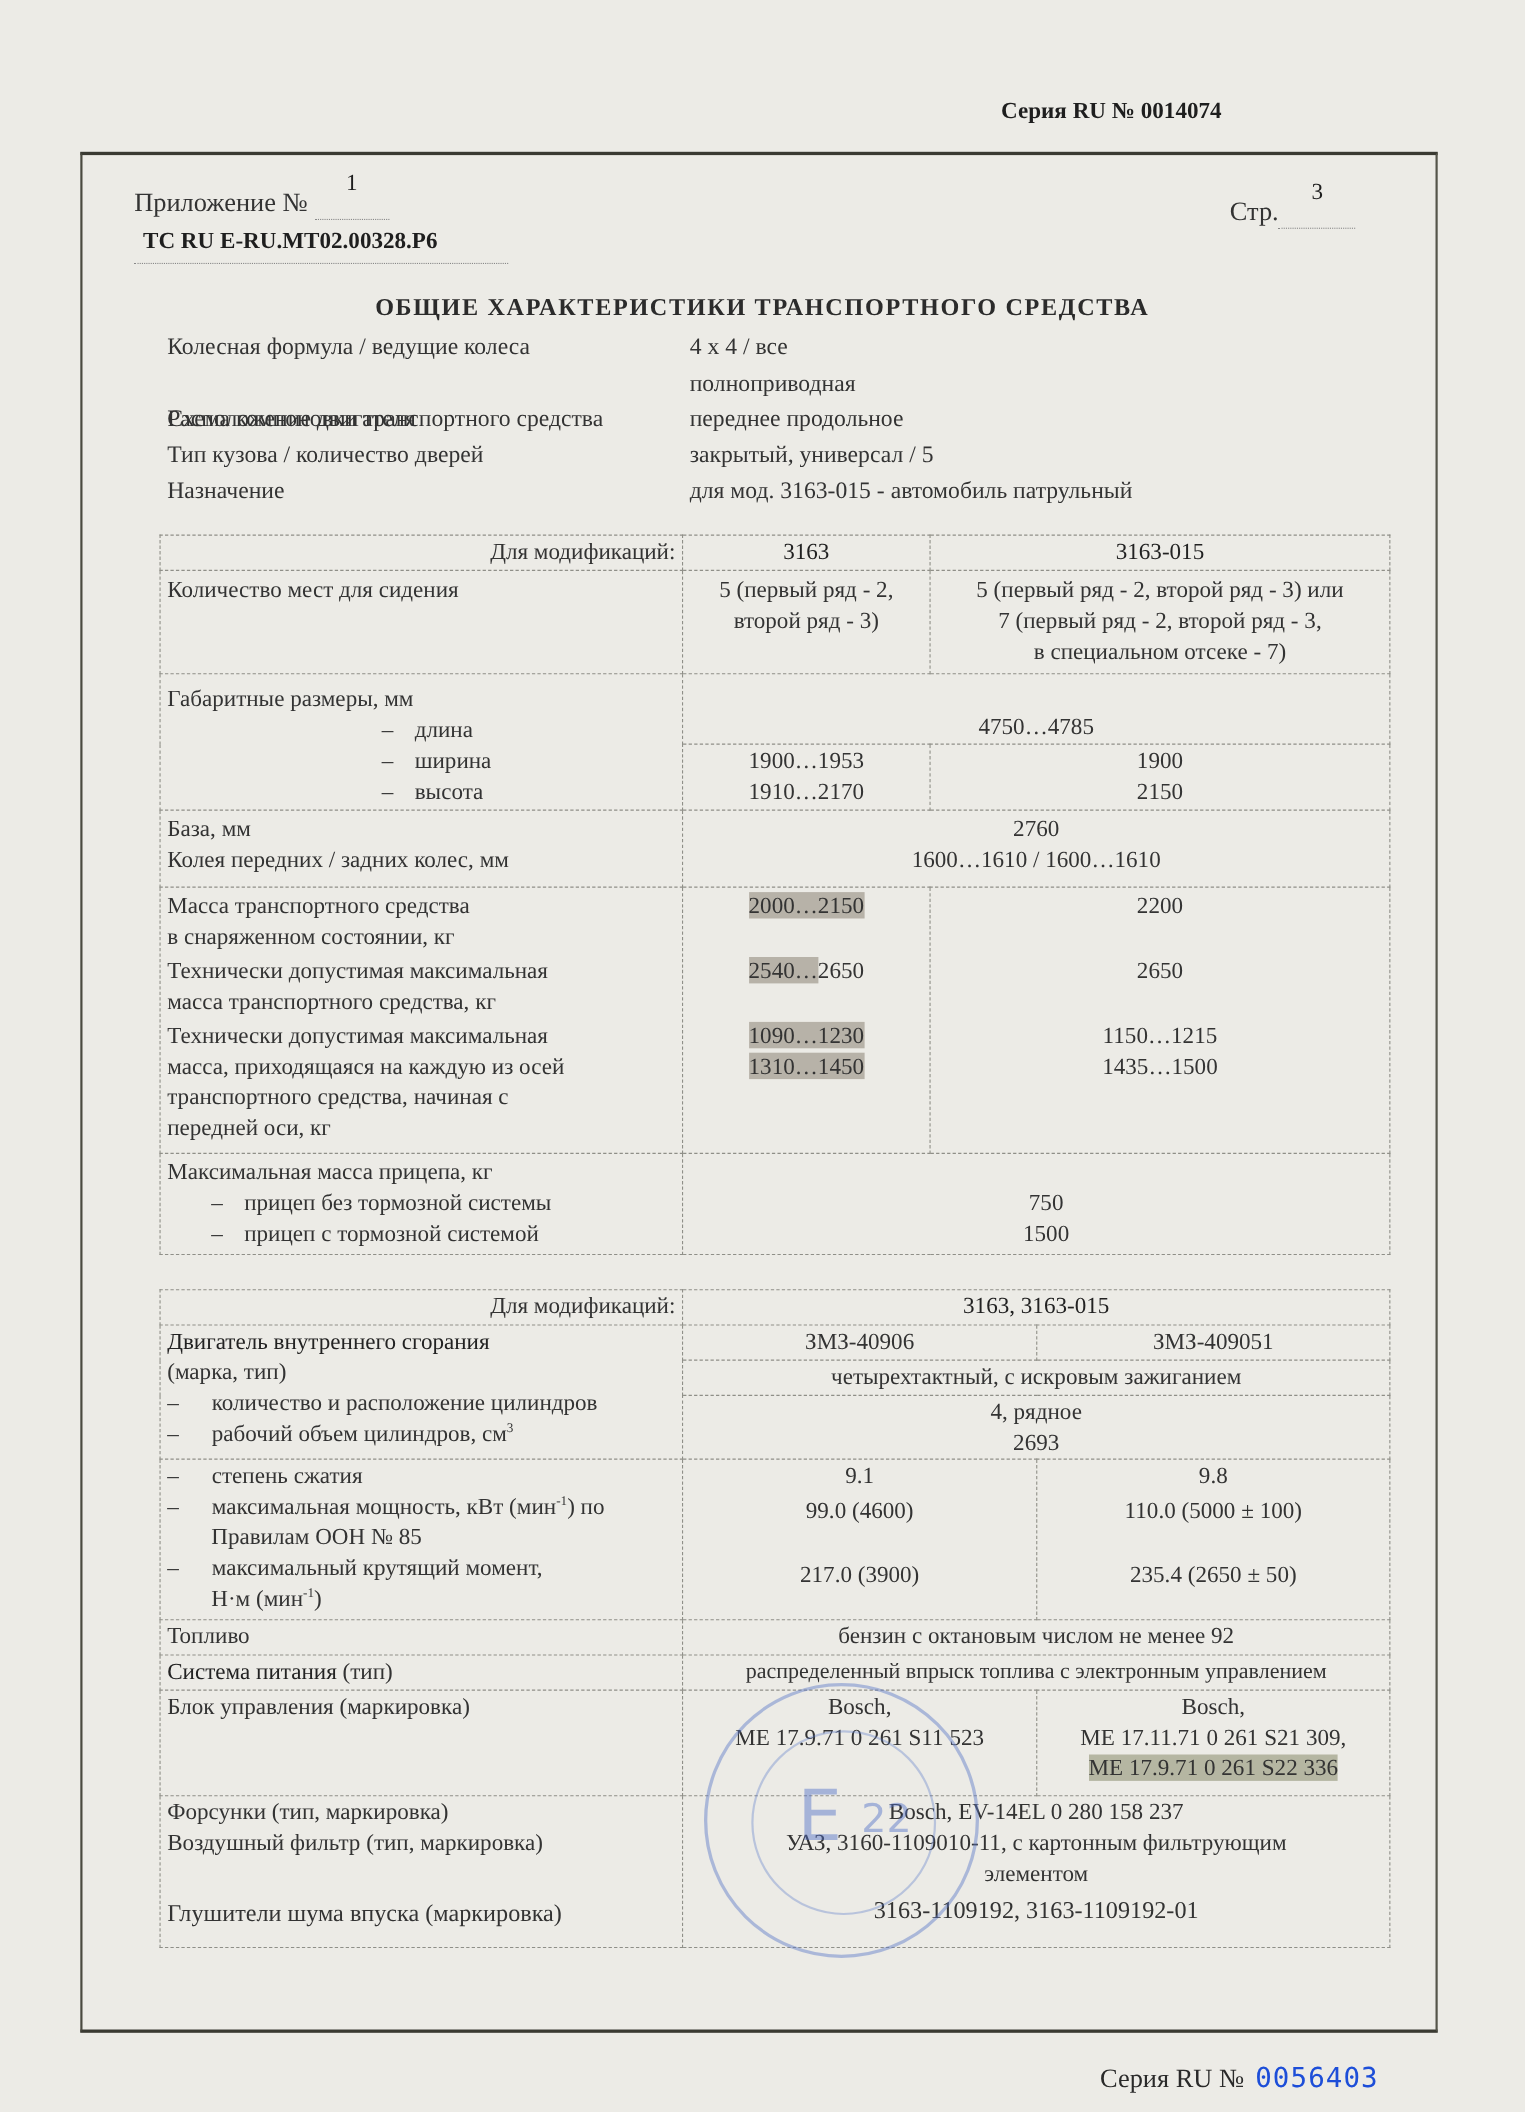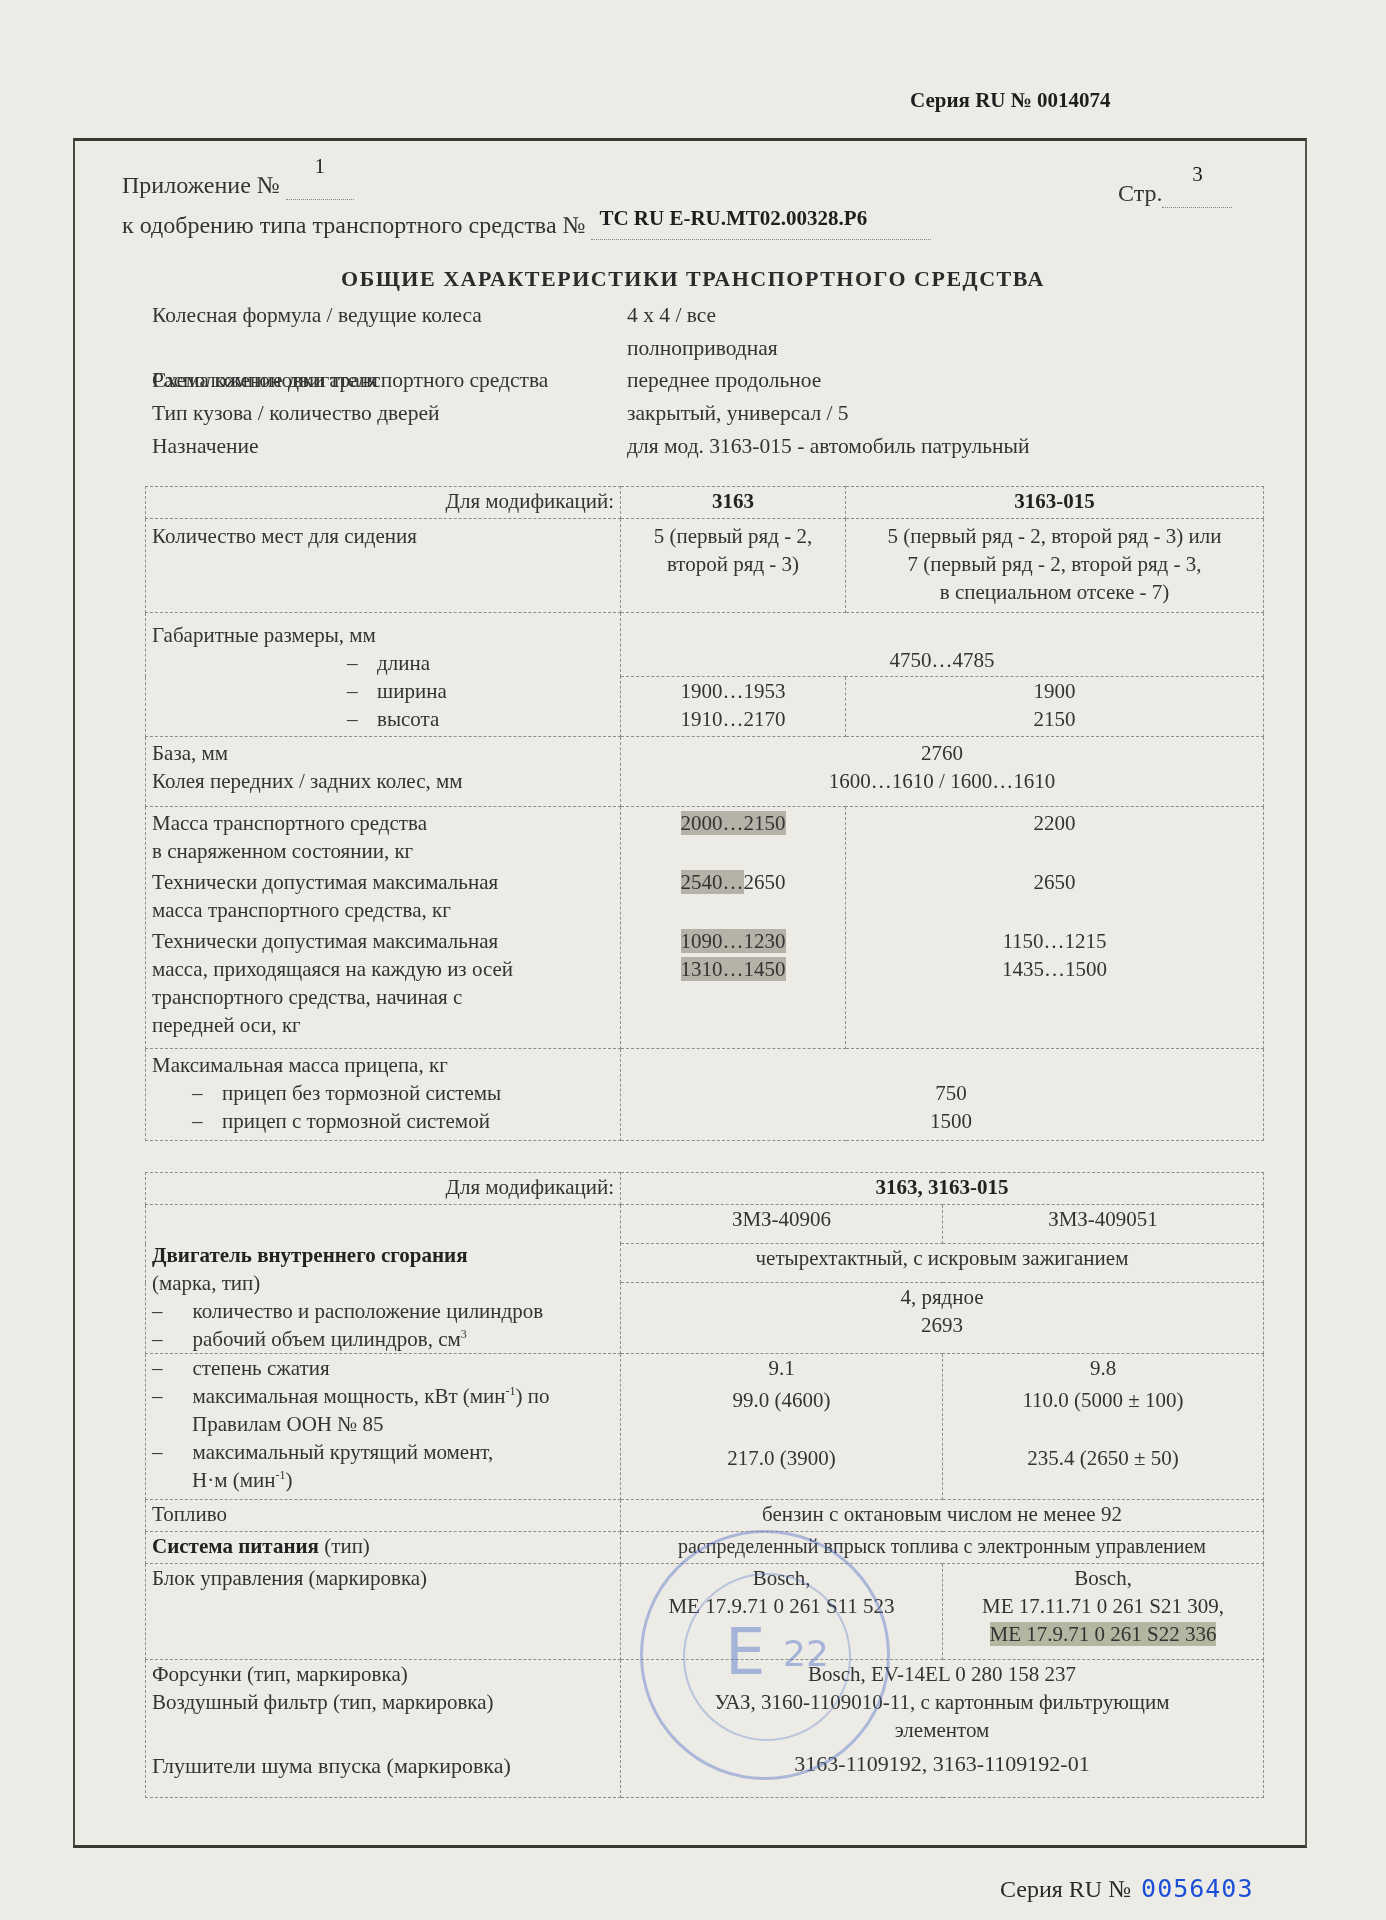"к одобрению типа транспортного средства" span { html: <span>к одобрению типа транспортного средства №</span> -> none }
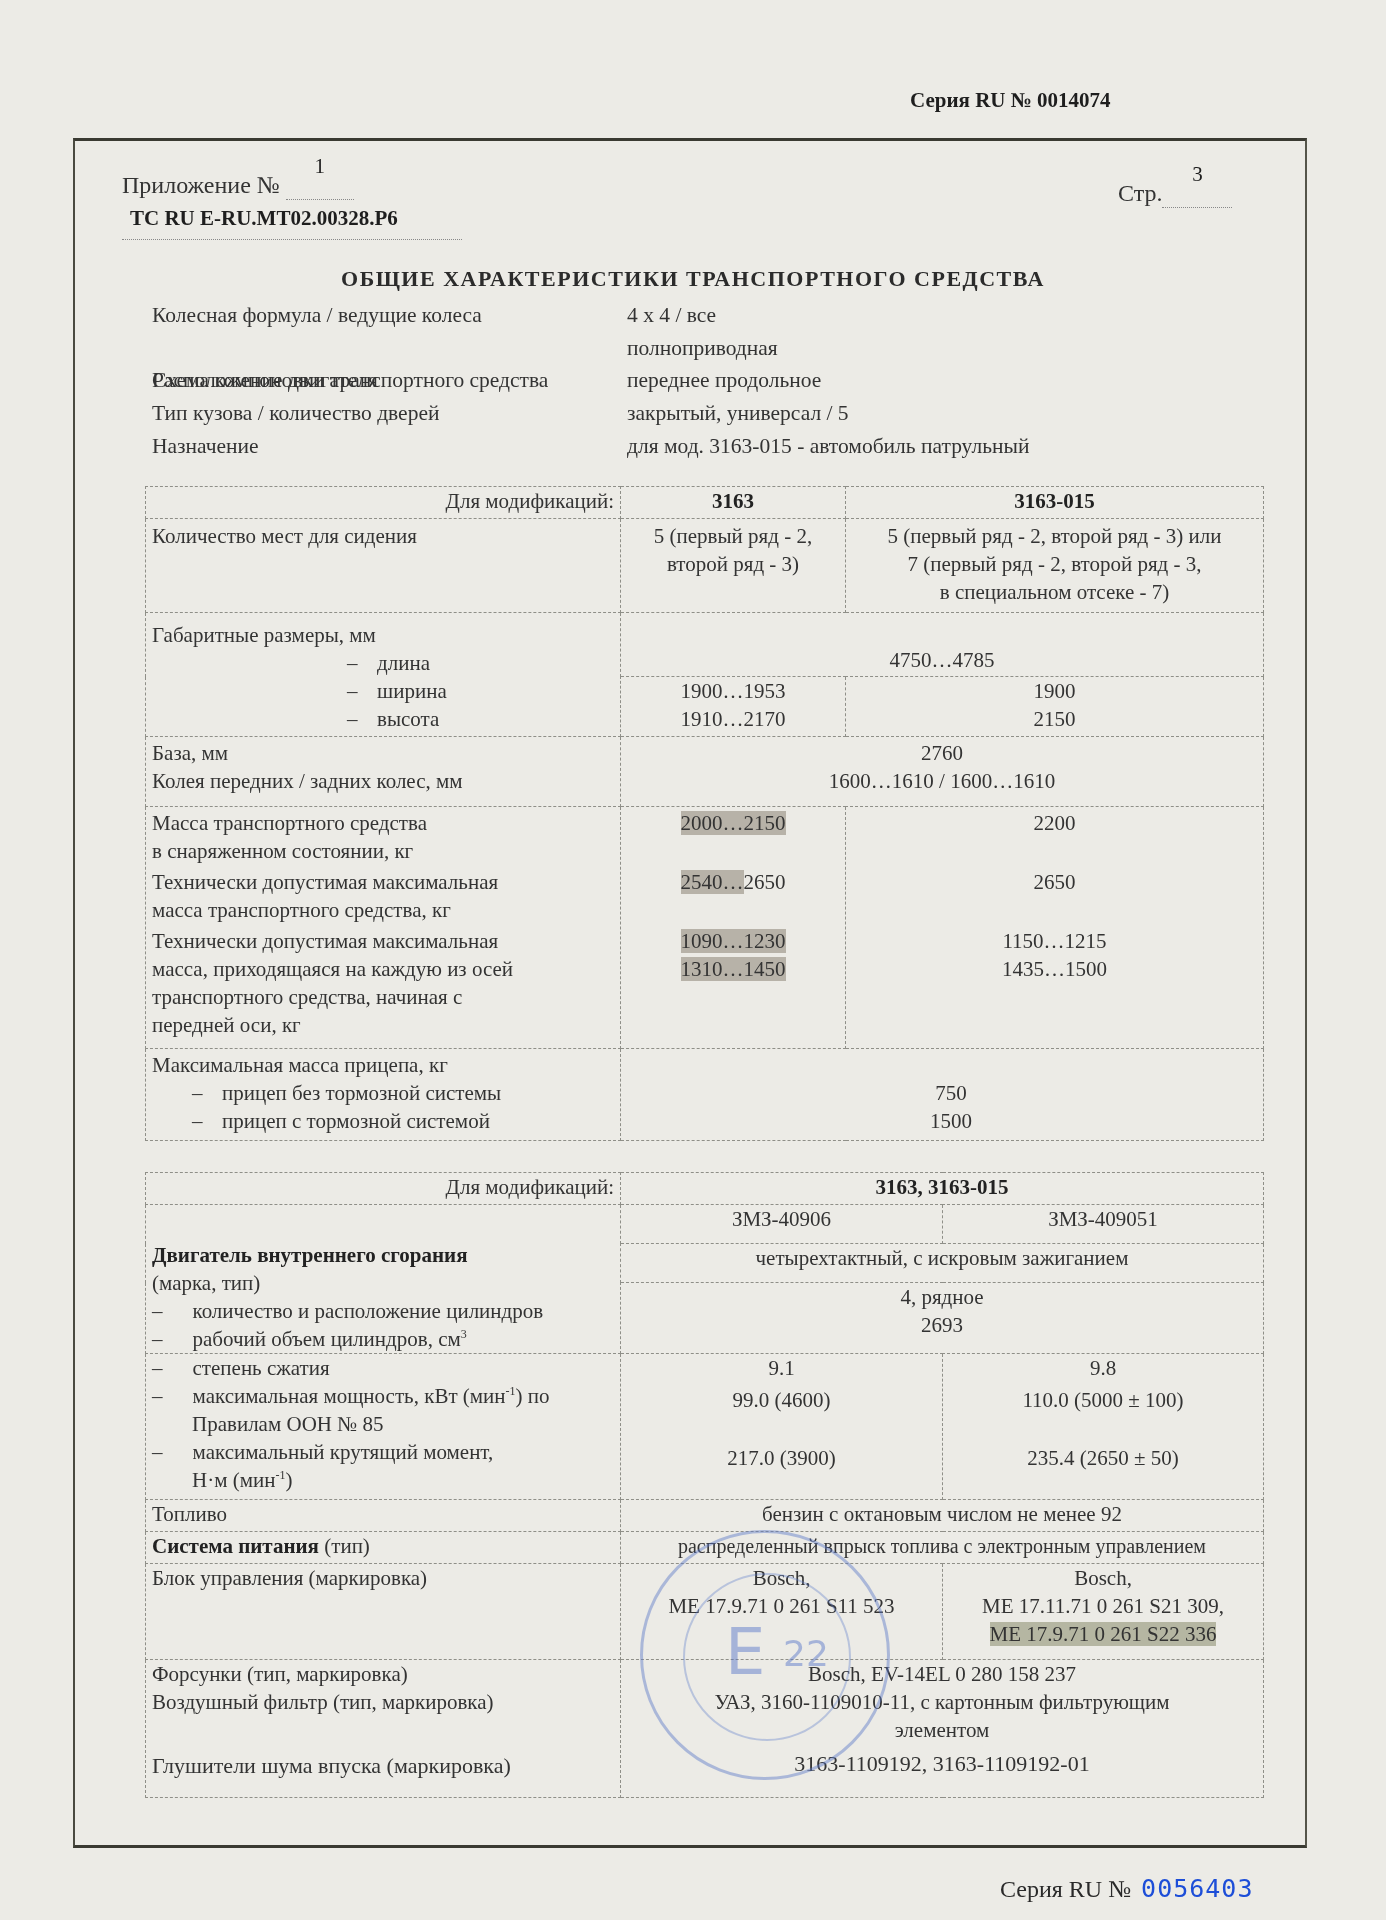"3163" .b { font-weight: bold -> normal; margin-top: 36px -> none }
